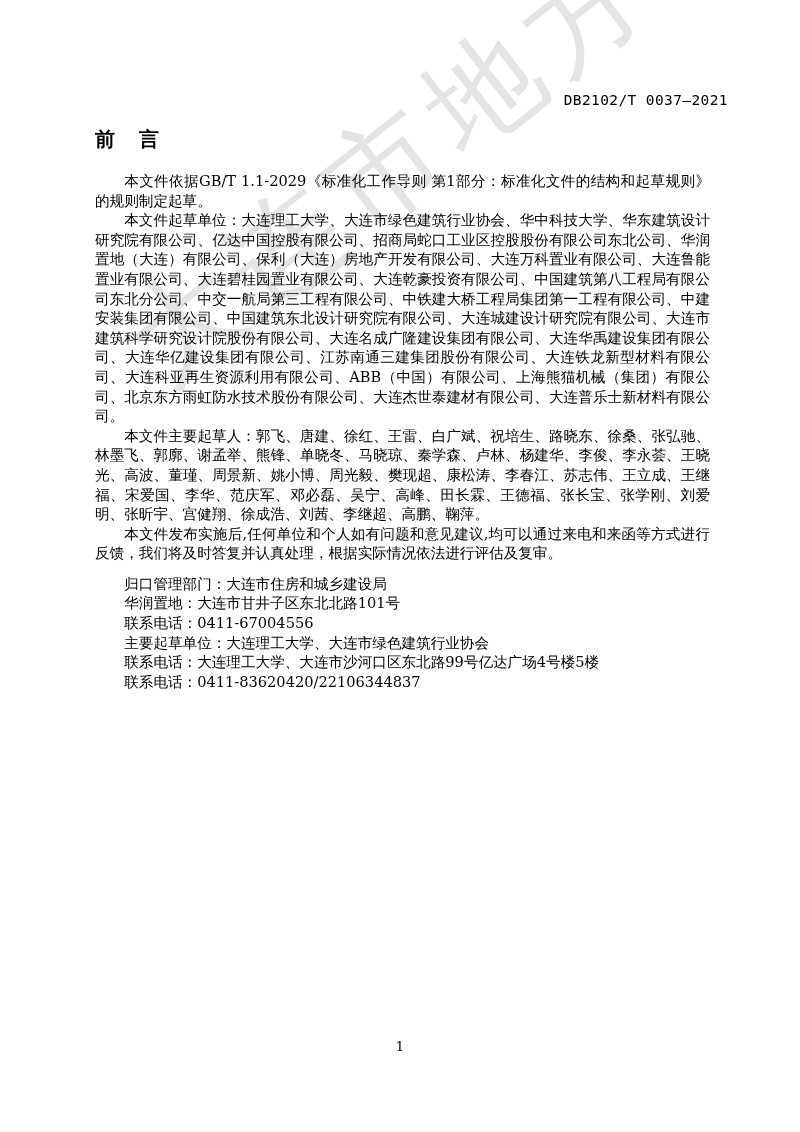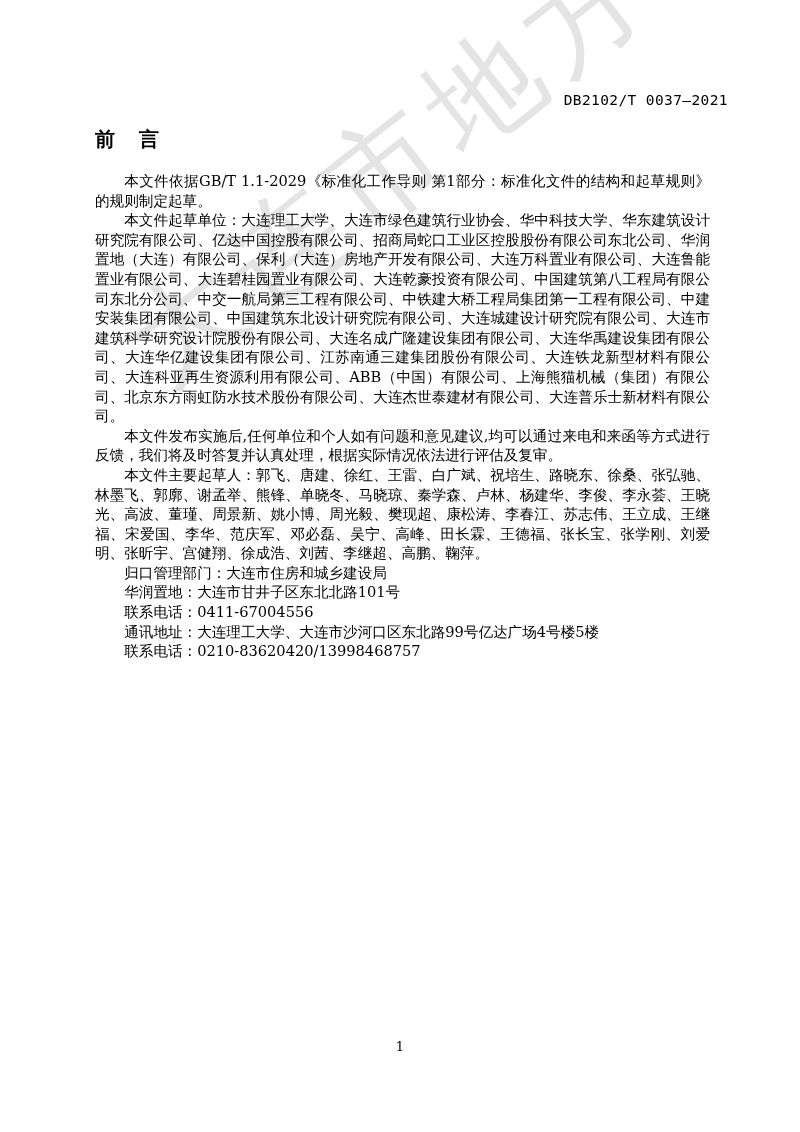"本文件发布实施后,任何单位和个人如有问题和意见建议,均可以通过来电和来函等方式进" p.para { order: before "本文件主要起草人：郭飞、唐建、徐红、王雷、白广斌、祝培生、路晓东、徐桑、张弘驰、" -> after "本文件主要起草人：郭飞、唐建、徐红、王雷、白广斌、祝培生、路晓东、徐桑、张弘驰、" }
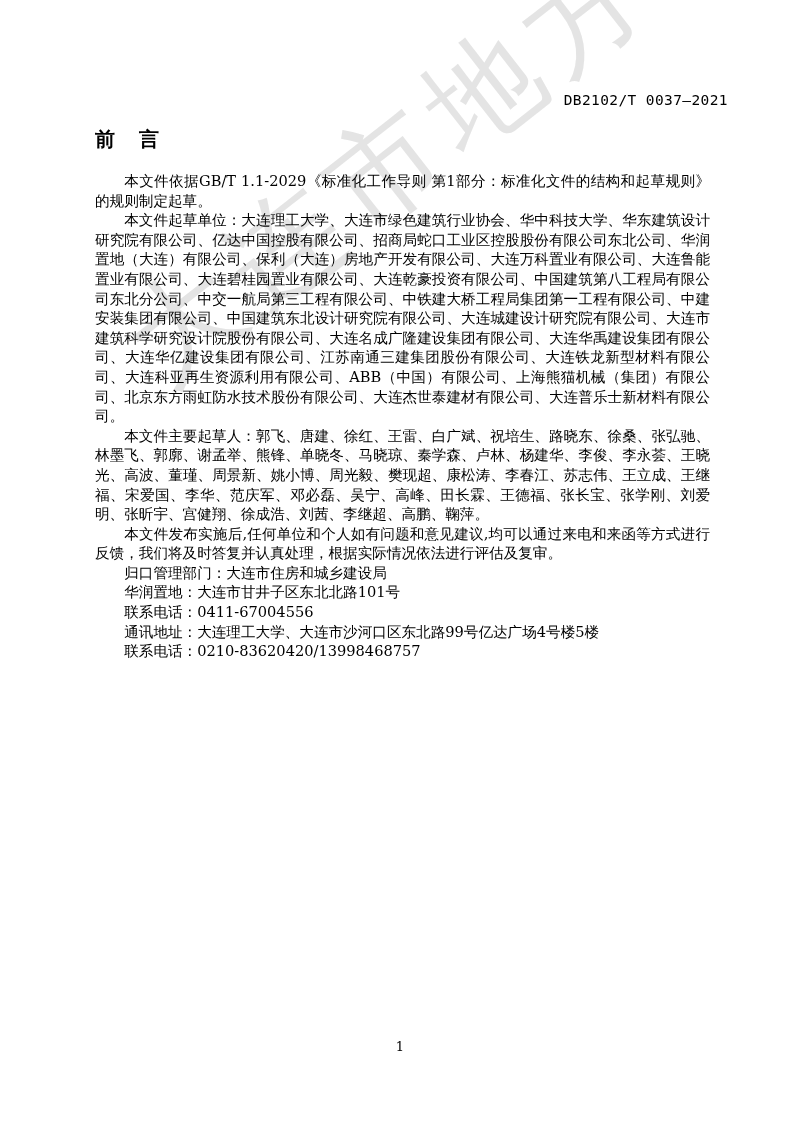"归口管理部门：大连市住房和城乡建设局" .lines { margin-top: 0 -> 11px }
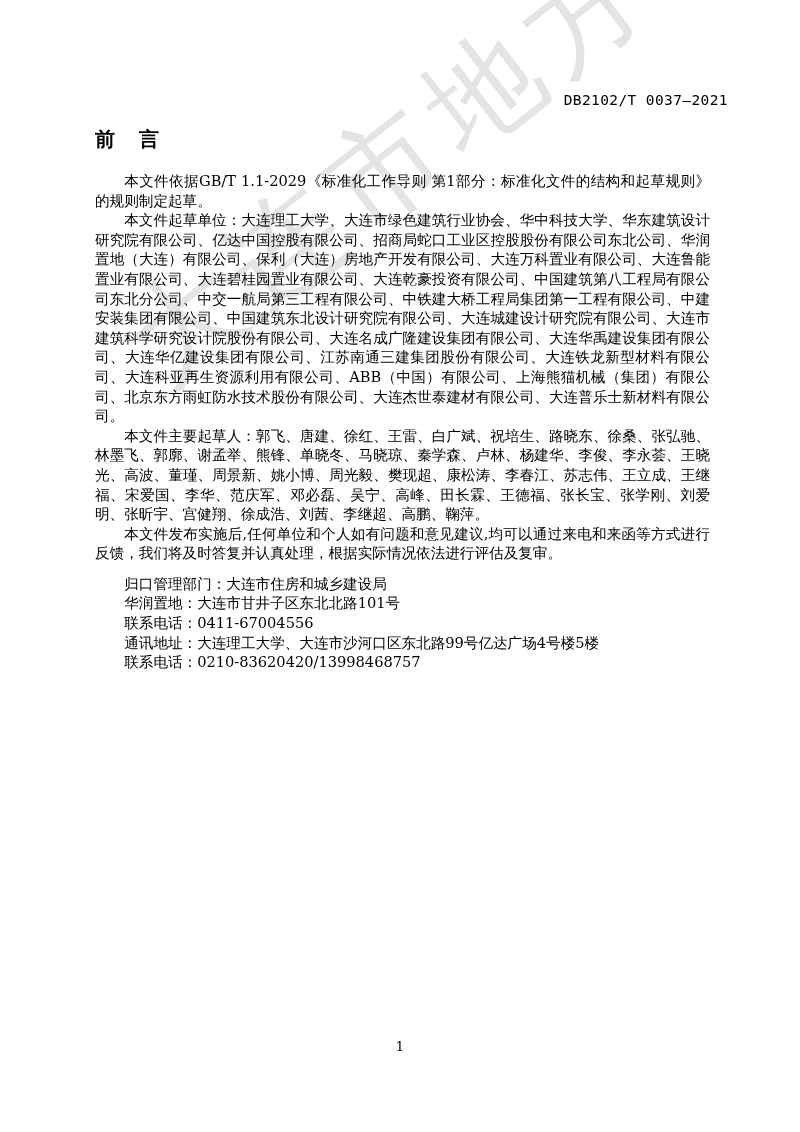"主要起草单位：大连理工大学、大连市绿色建筑行业协会" p.info-line { html: none -> <p>主要起草单位：大连理工大学、大连市绿色建筑行业协会</p> }
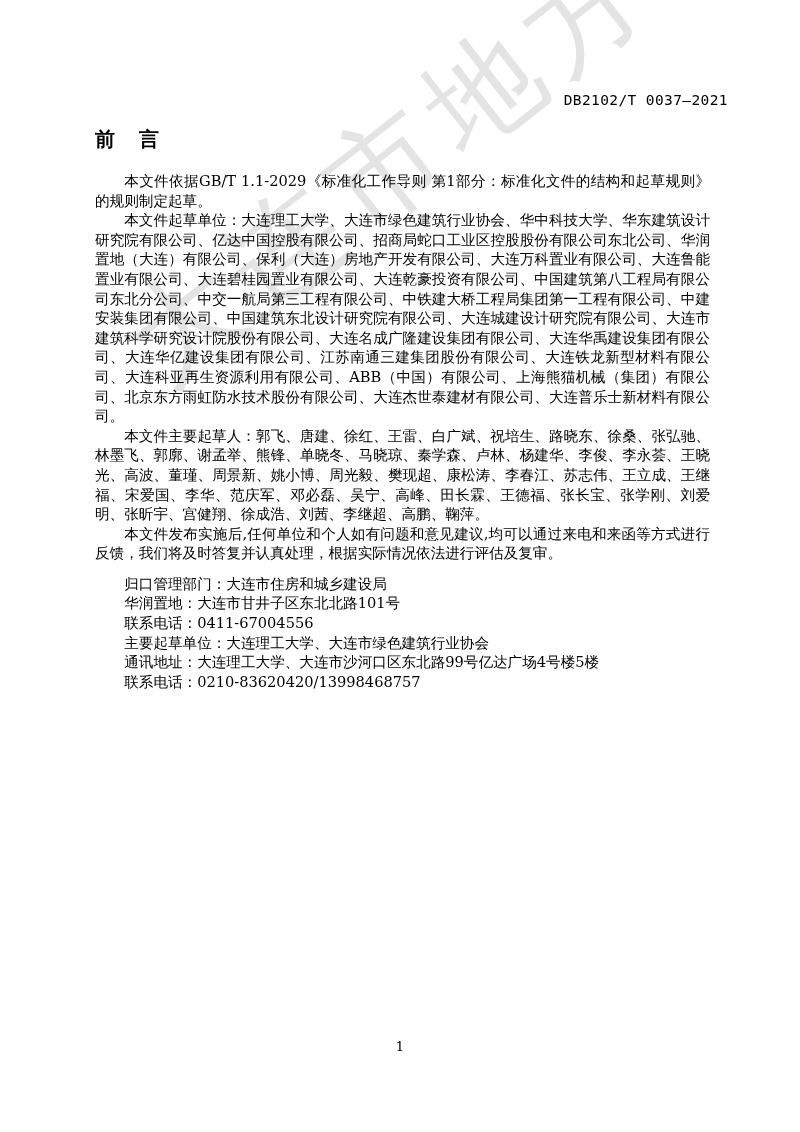"通讯地址：大连理工大学、大连市沙河口区东北路99号亿达广场4号楼5楼" p.info-line { text: 通讯地址 -> 联系电话 }
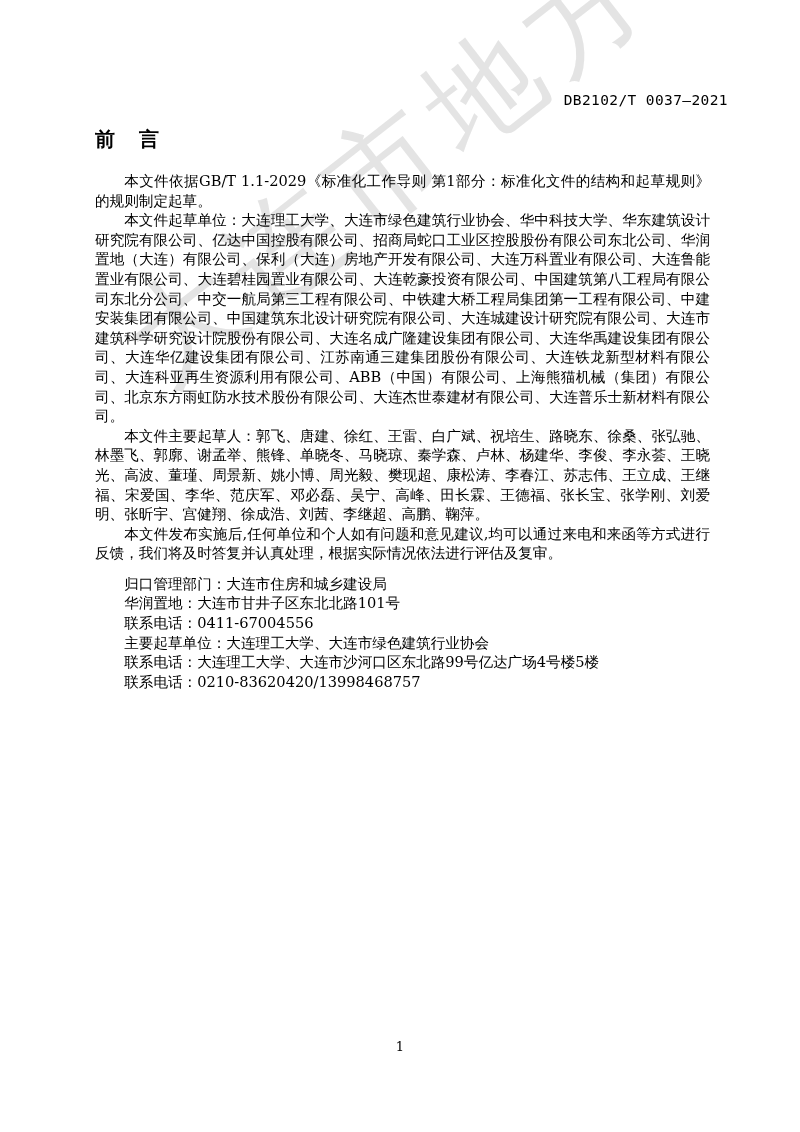"联系电话：0210-83620420/13998468757" p.info-line { text: 0210-83620420/13998468757 -> 0411-83620420/22106344837 }
